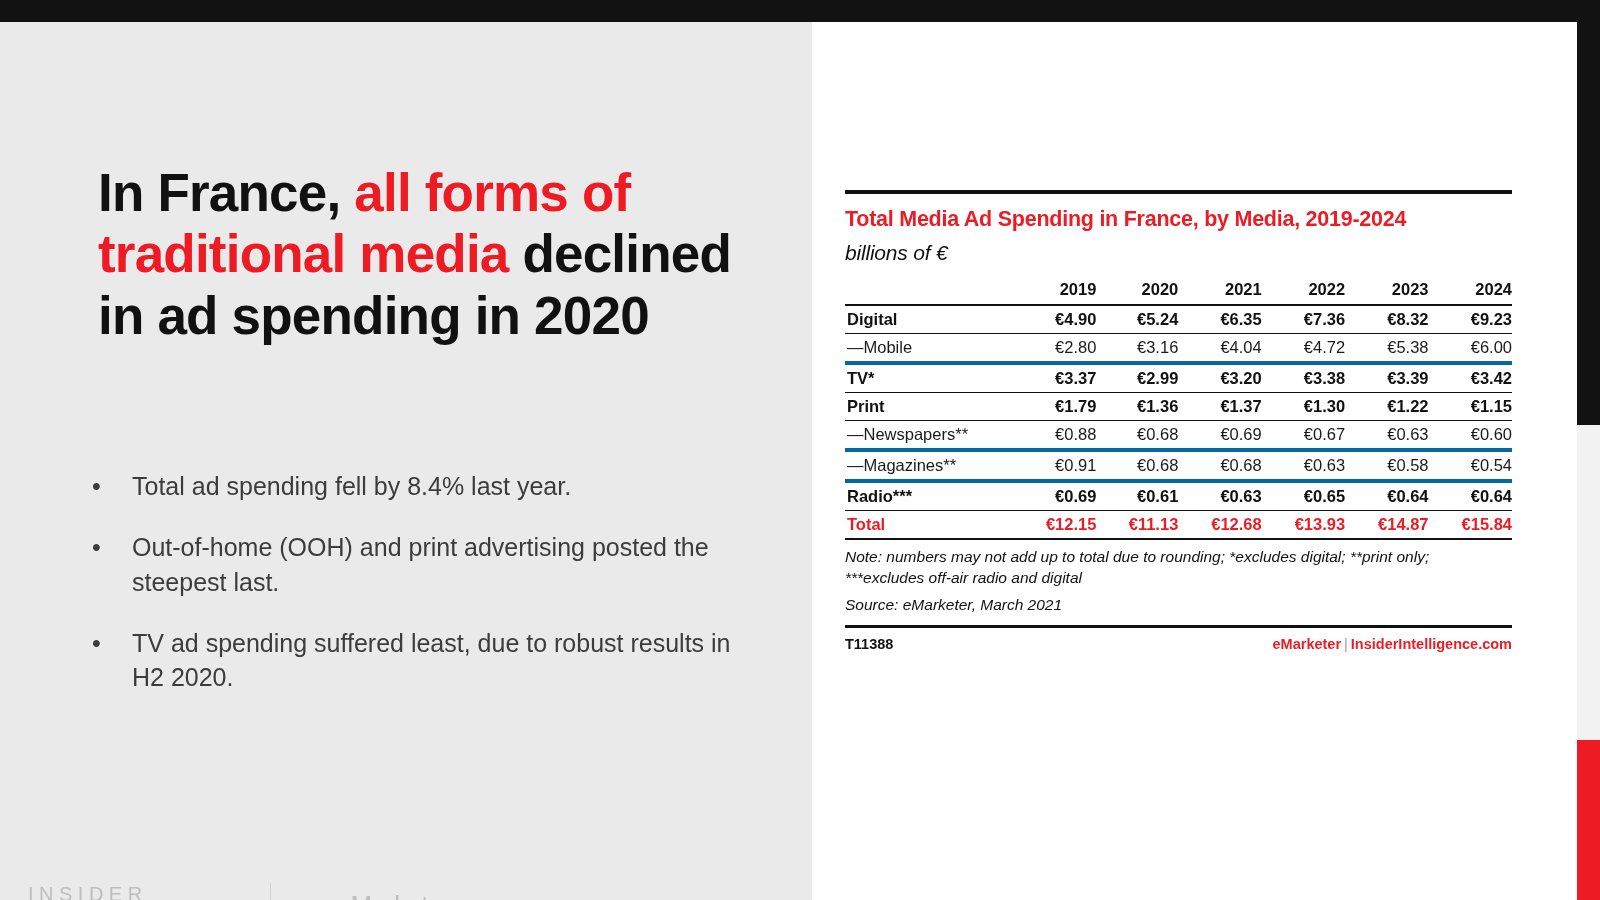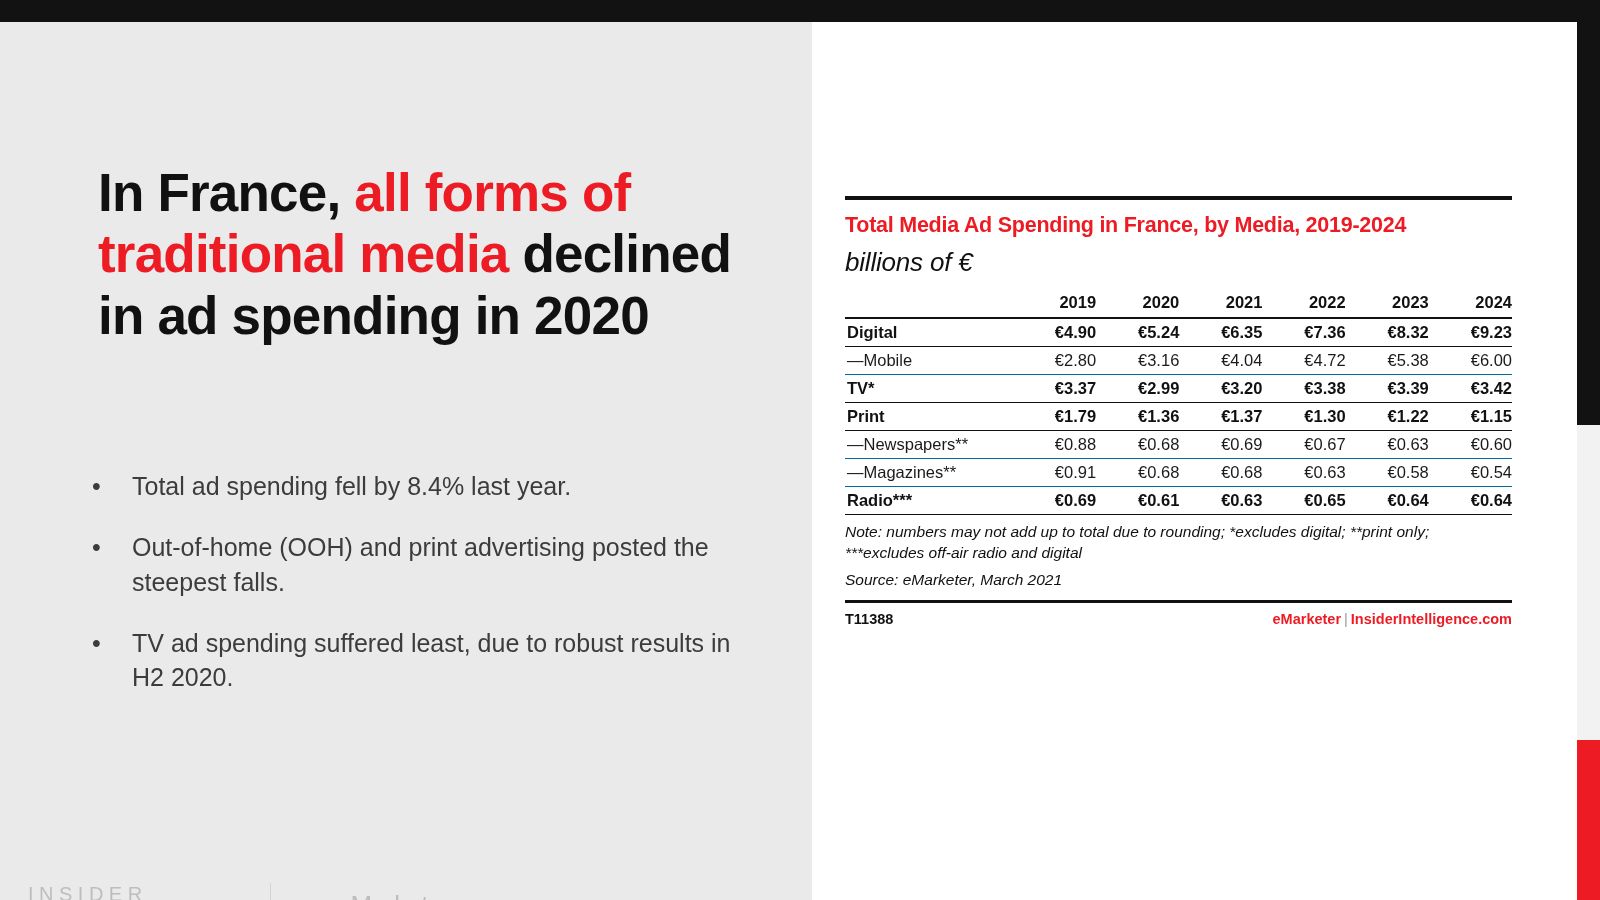"Total Media Ad Spending in" .chart-panel { top: 196px -> 190px }
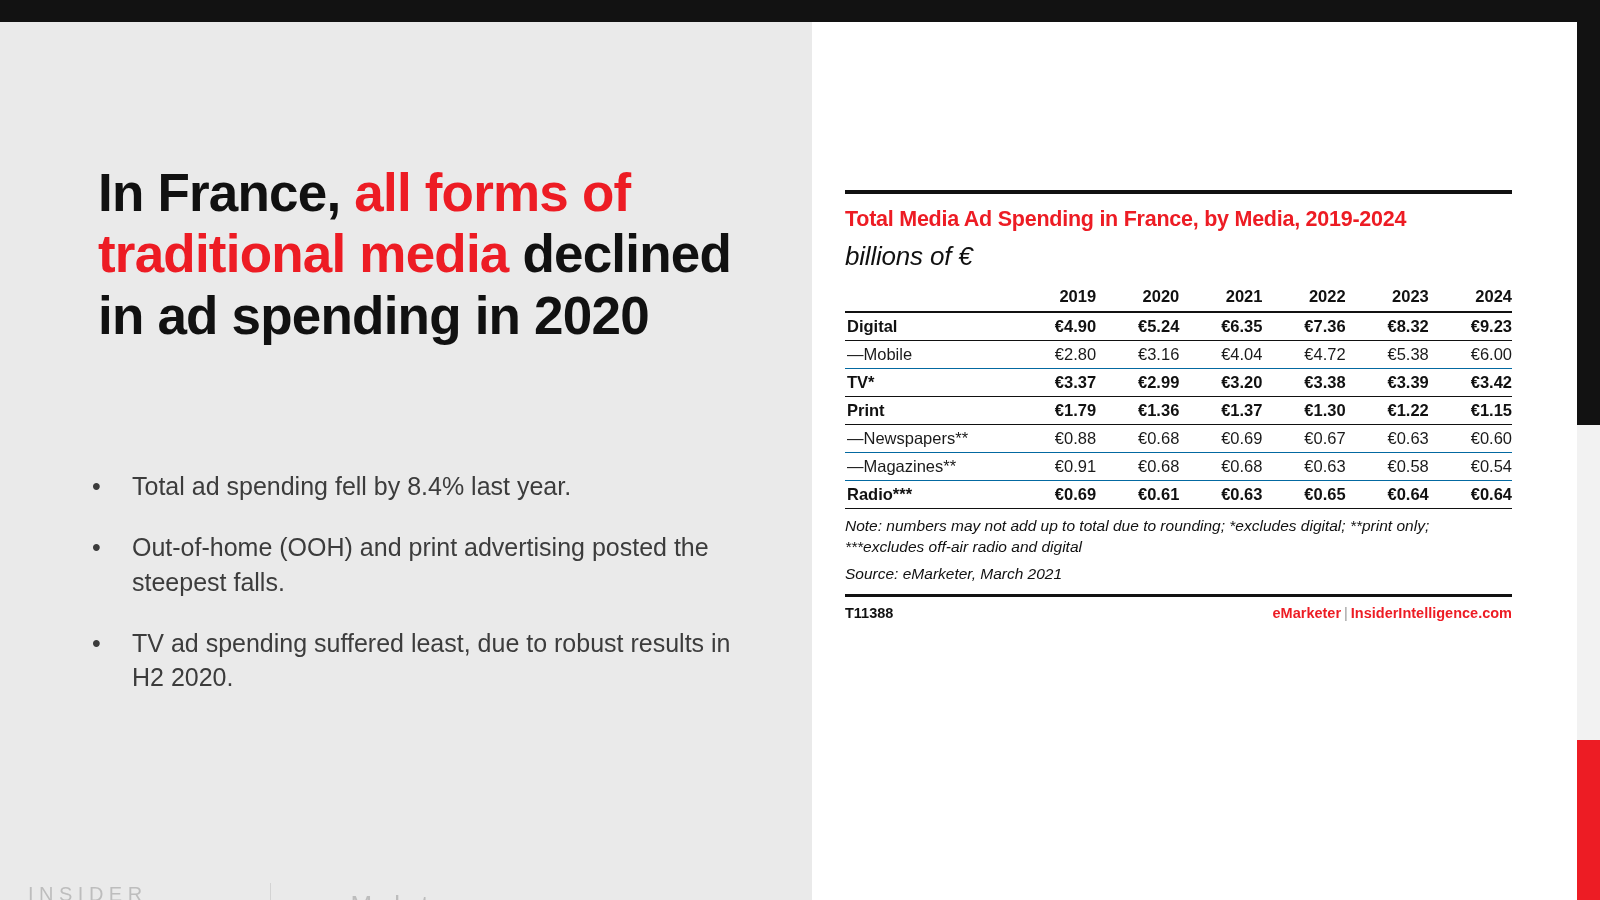"billions of €" .chart-sub { font-size: 26px -> 21px }
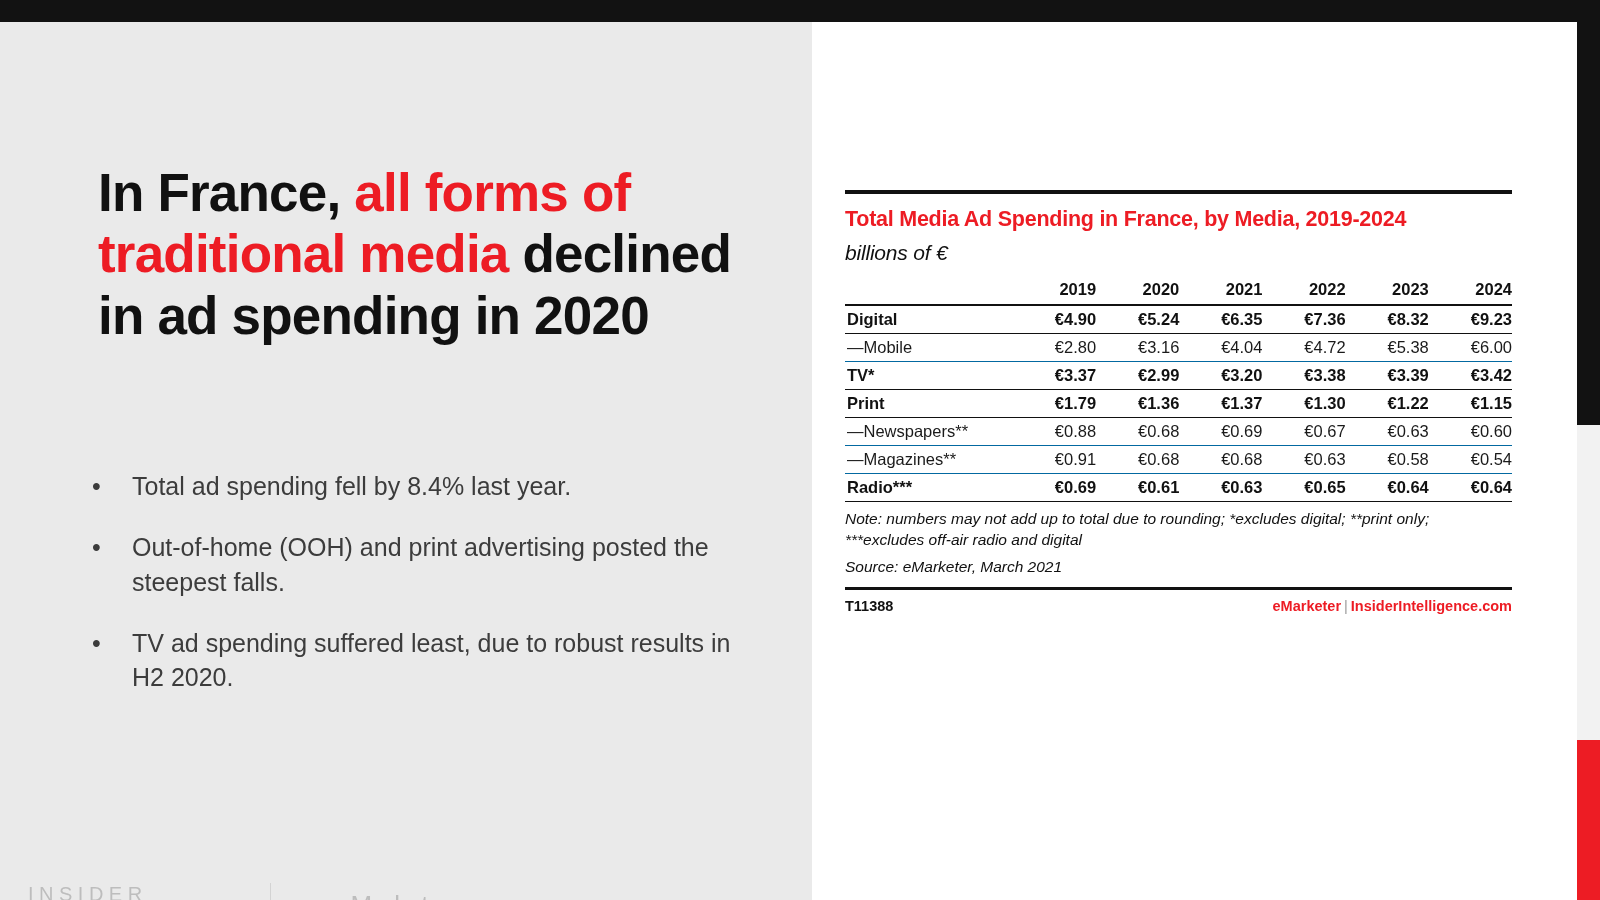"—Mobile" table.data tbody tr.sub td { border-bottom: 1px solid #0369a1 -> 4px solid #0369a1 }
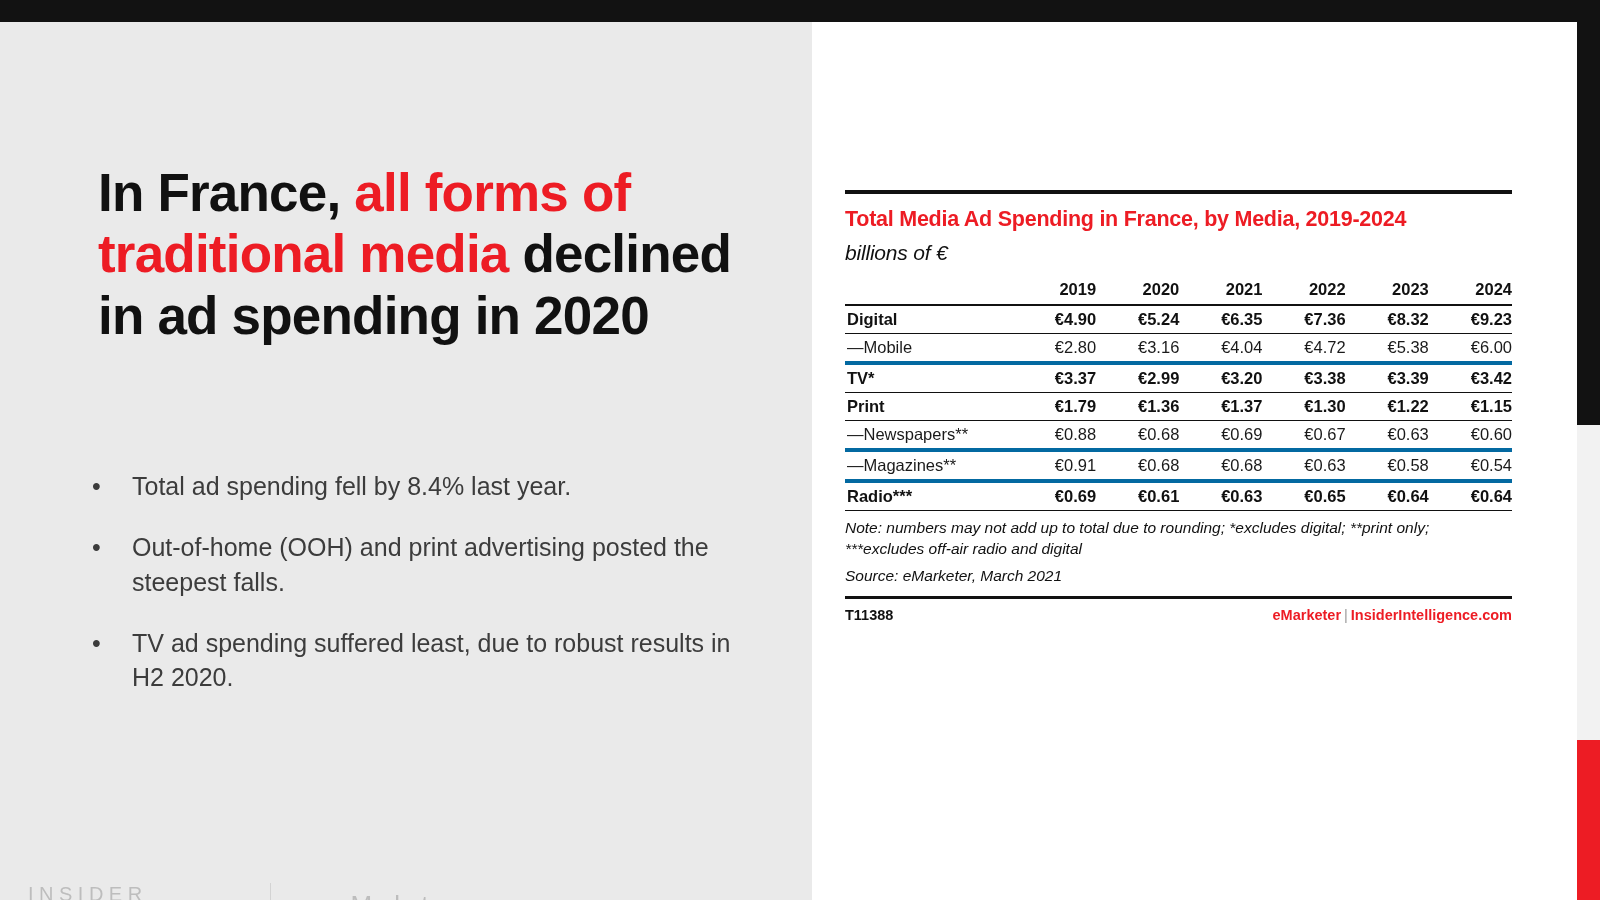"Total" tr.total { html: none -> <tr> <td>Total</td> <td>€12.15</td> <td>€11.13</td> <td>€12.68</td> <td>€13.93</td> <td>€14.87</td> <td>€15.84</td> </tr> }
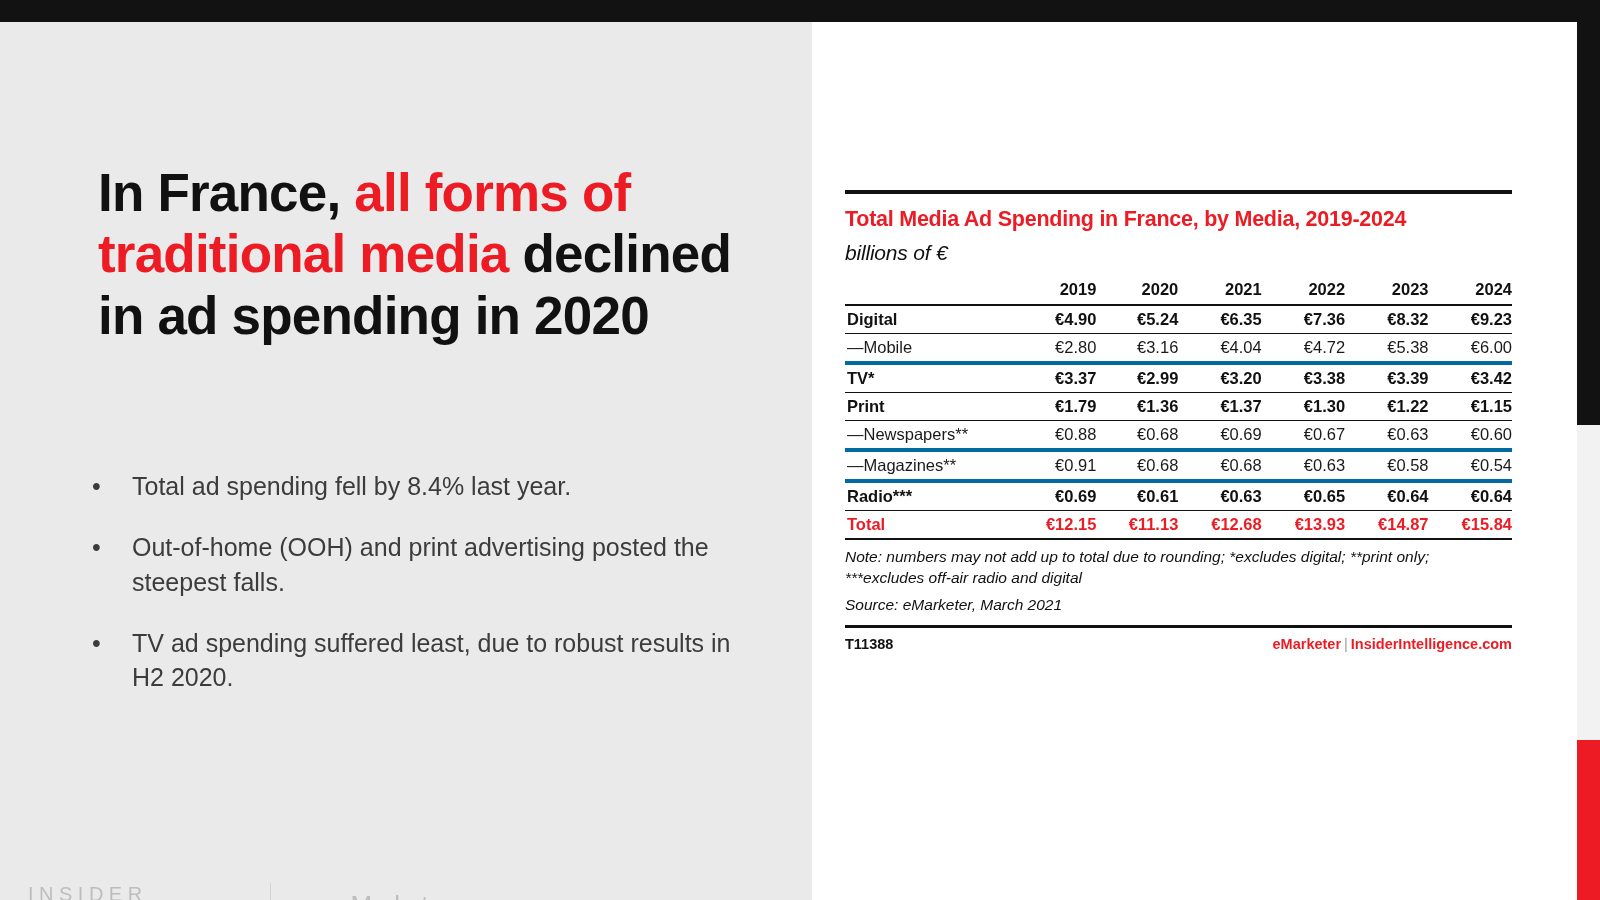"Out-of-home (OOH) and print advertising" span.btext { text: falls -> last }
